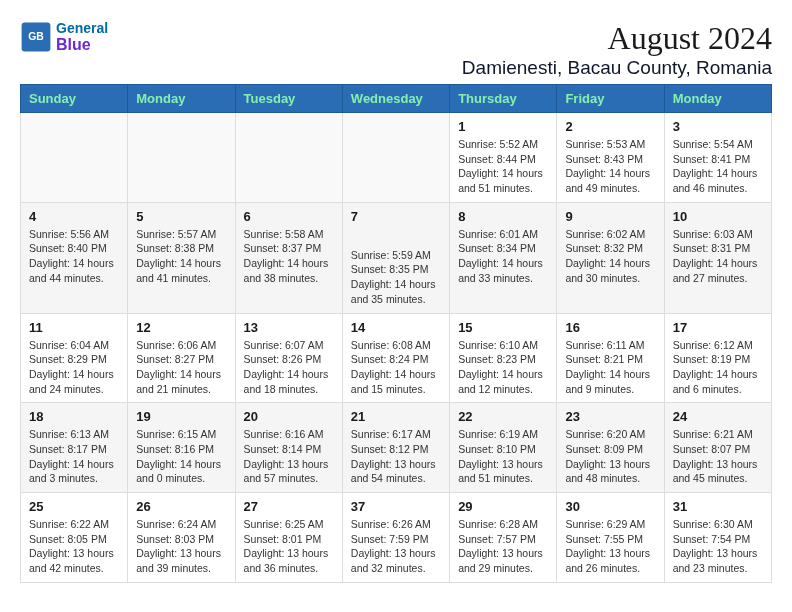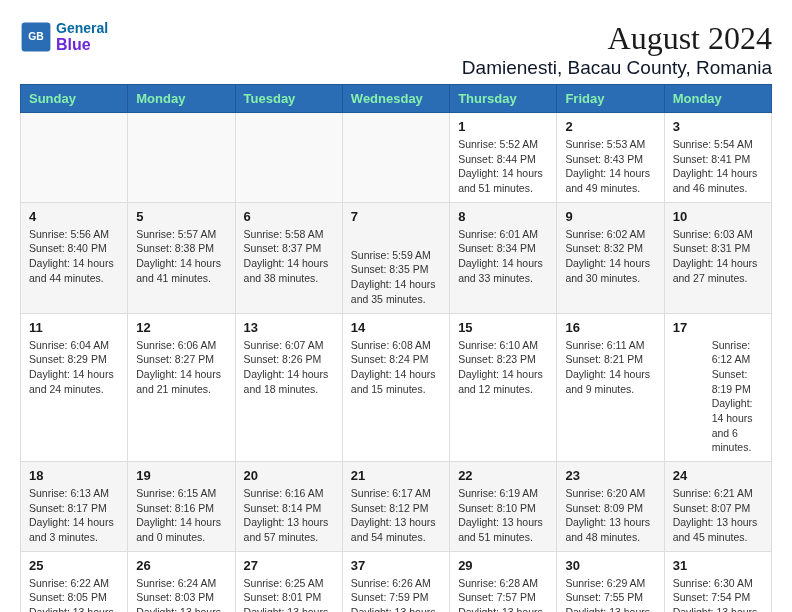"Sunrise: 6:12 AM" div.day-info { margin-left: 39px -> none }
